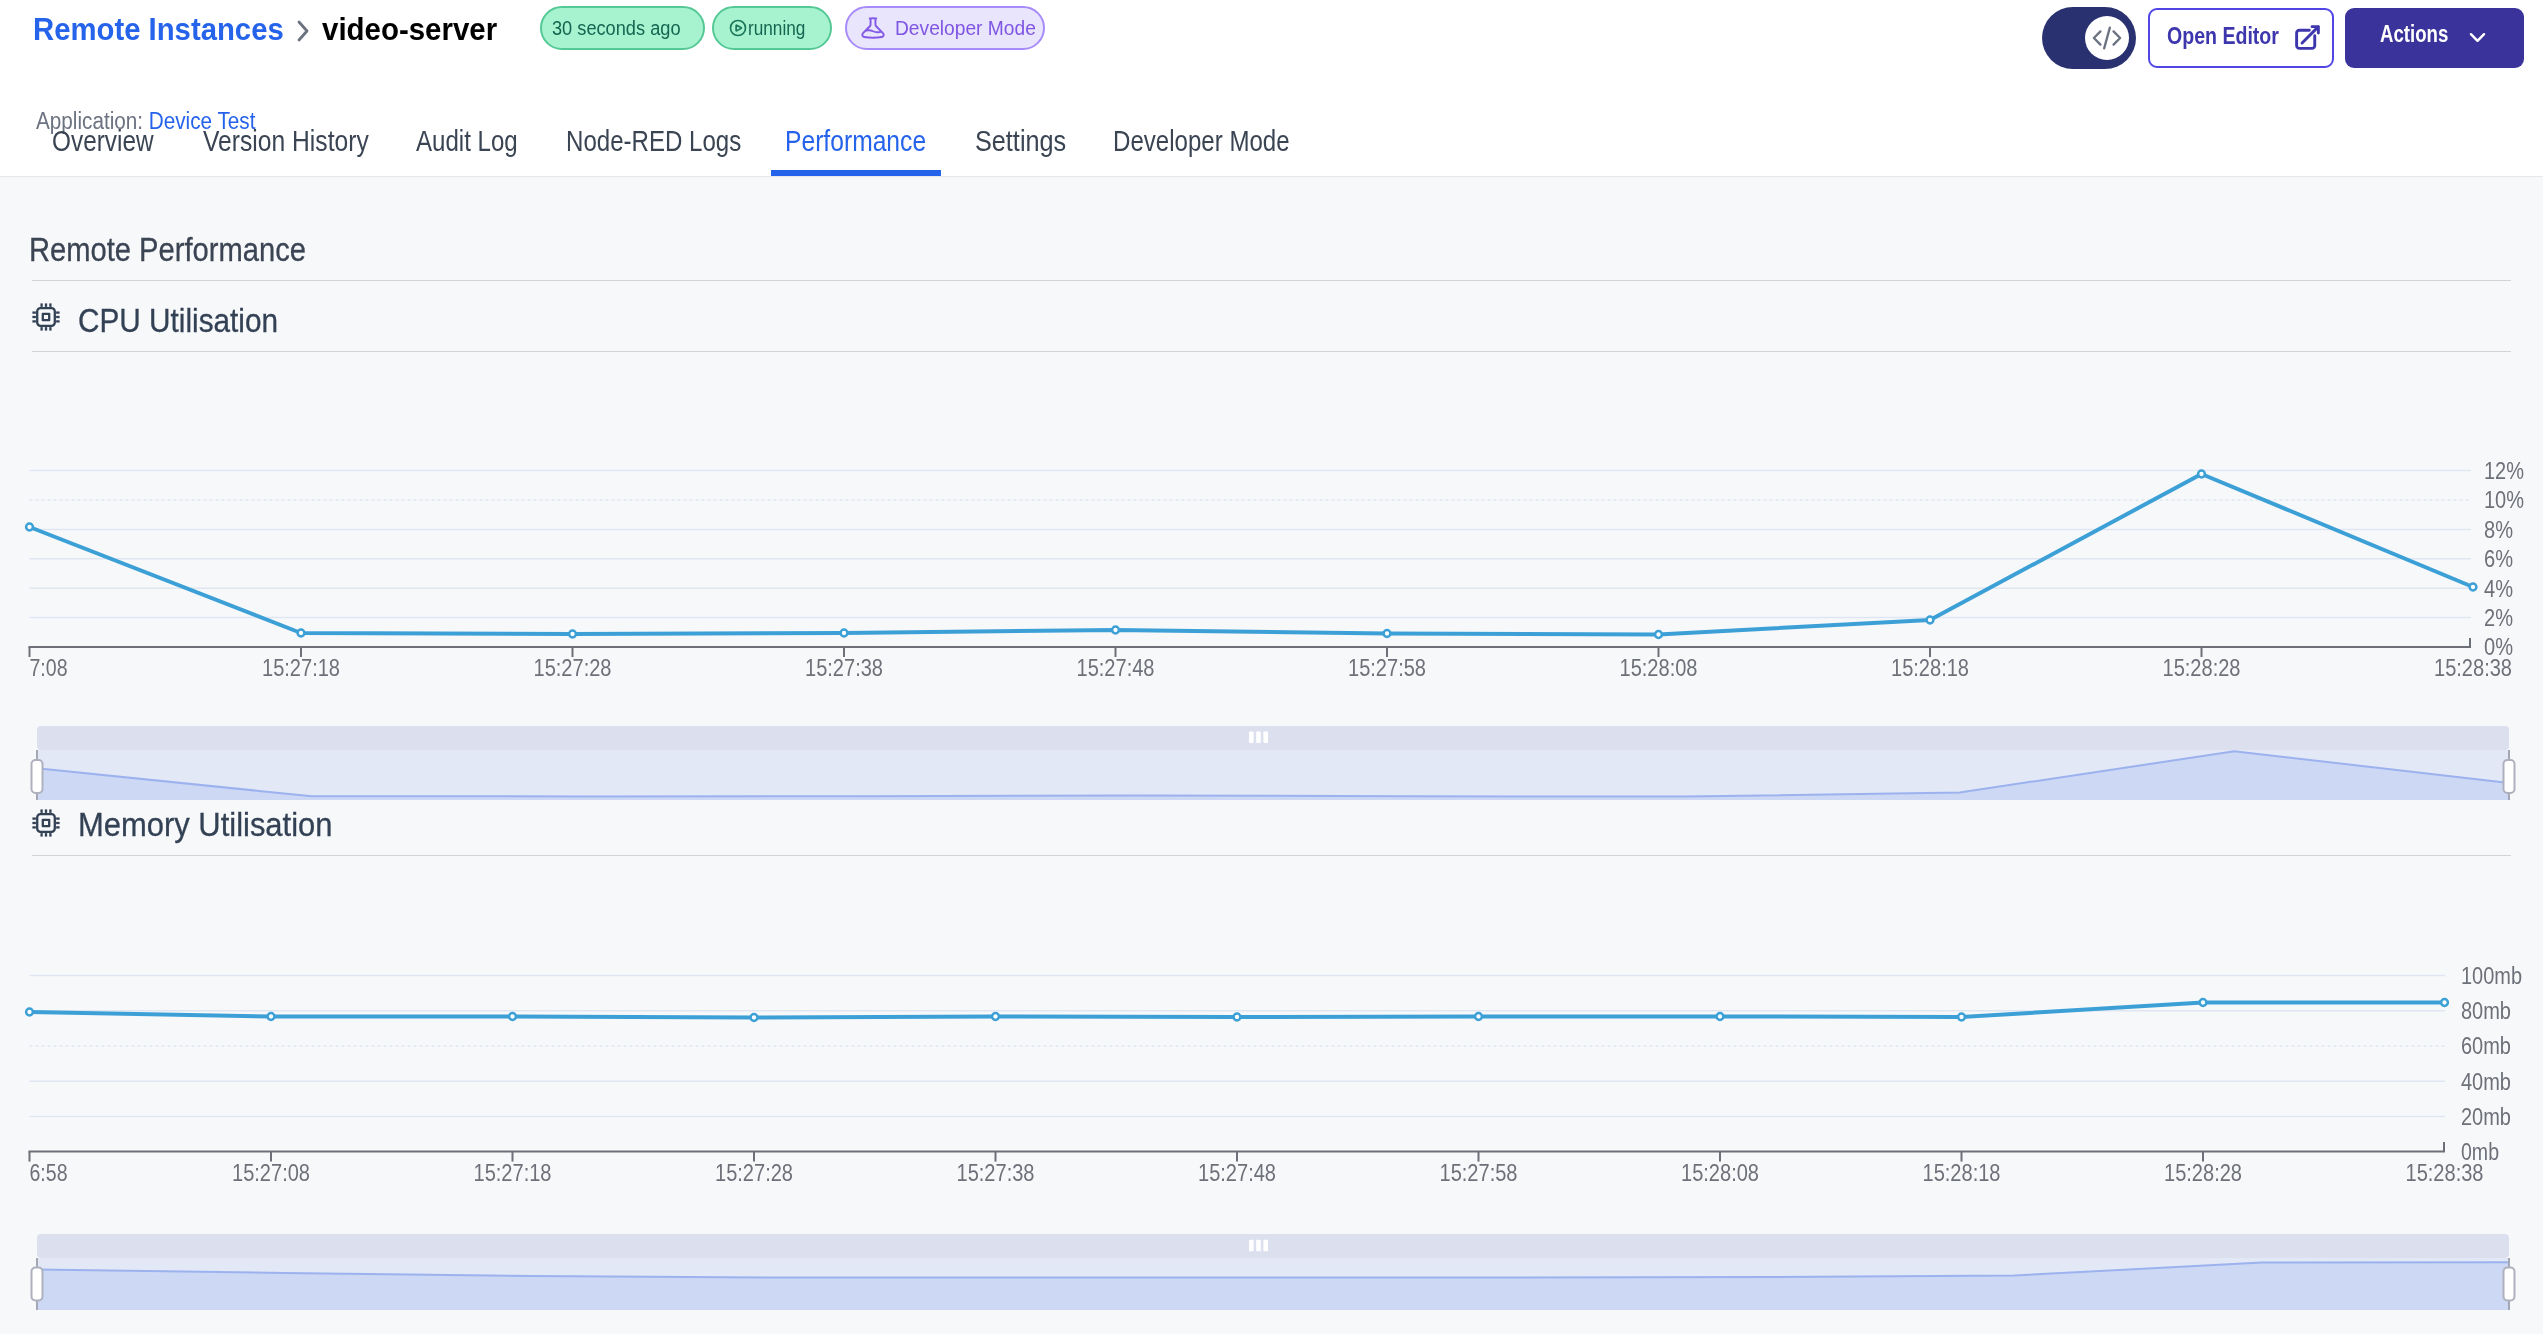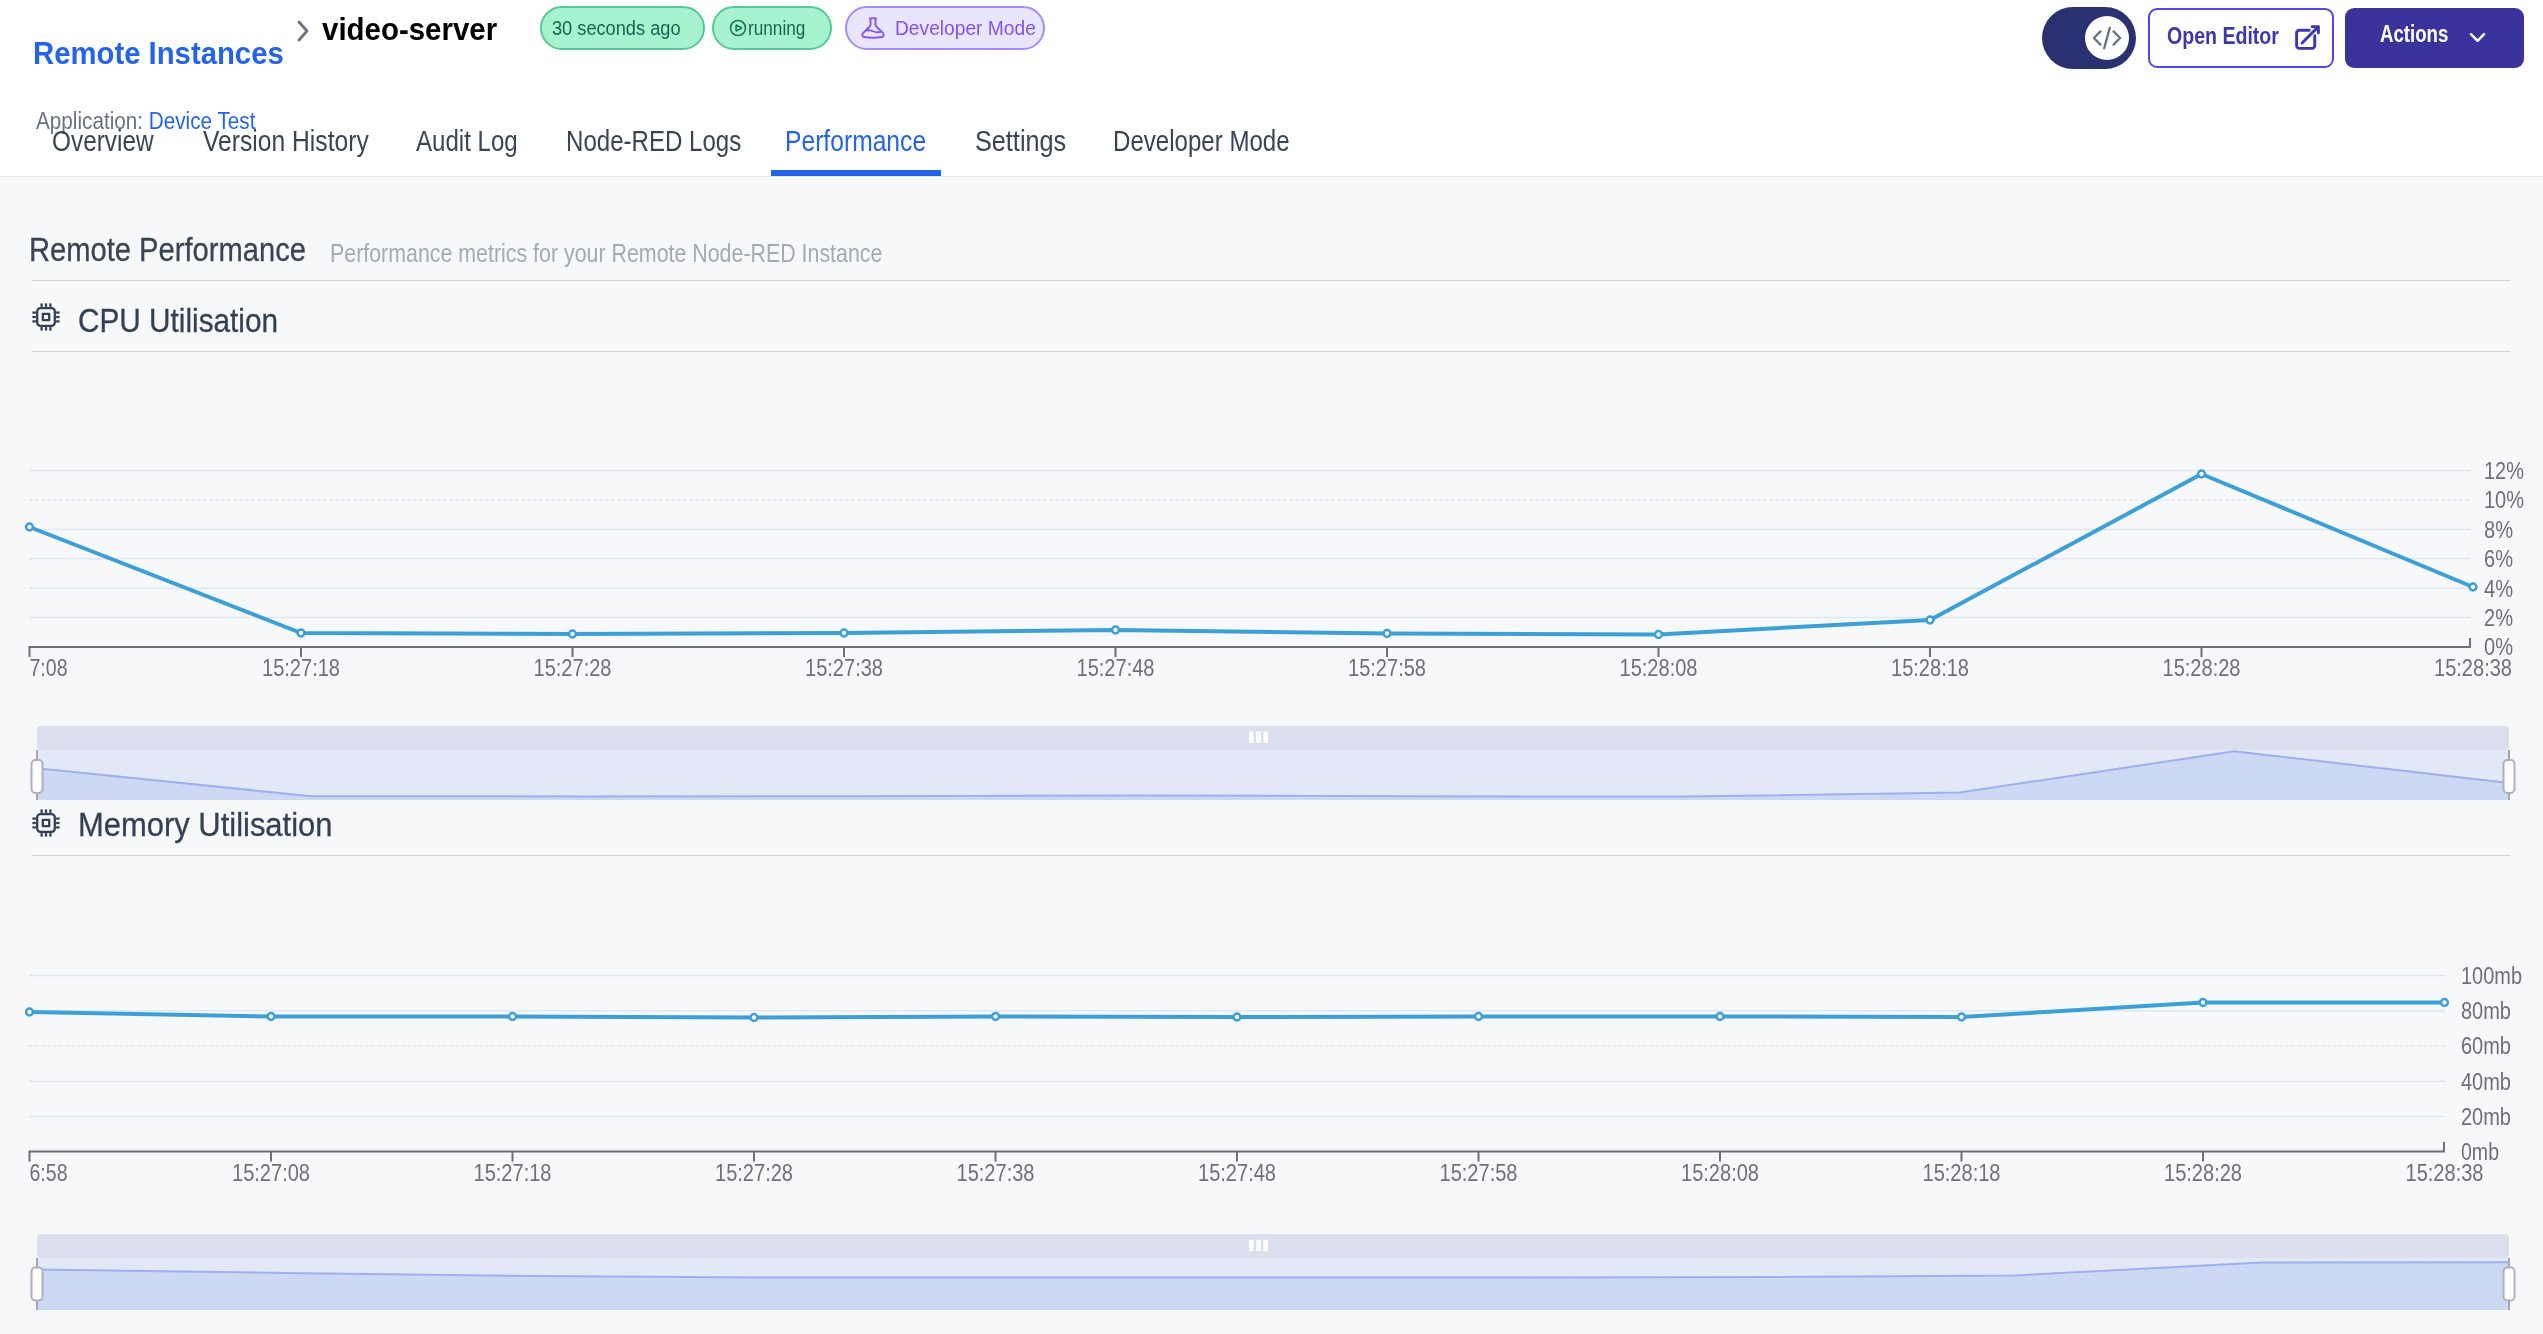"Remote Instances" div.abs { margin-top: 24px -> none }
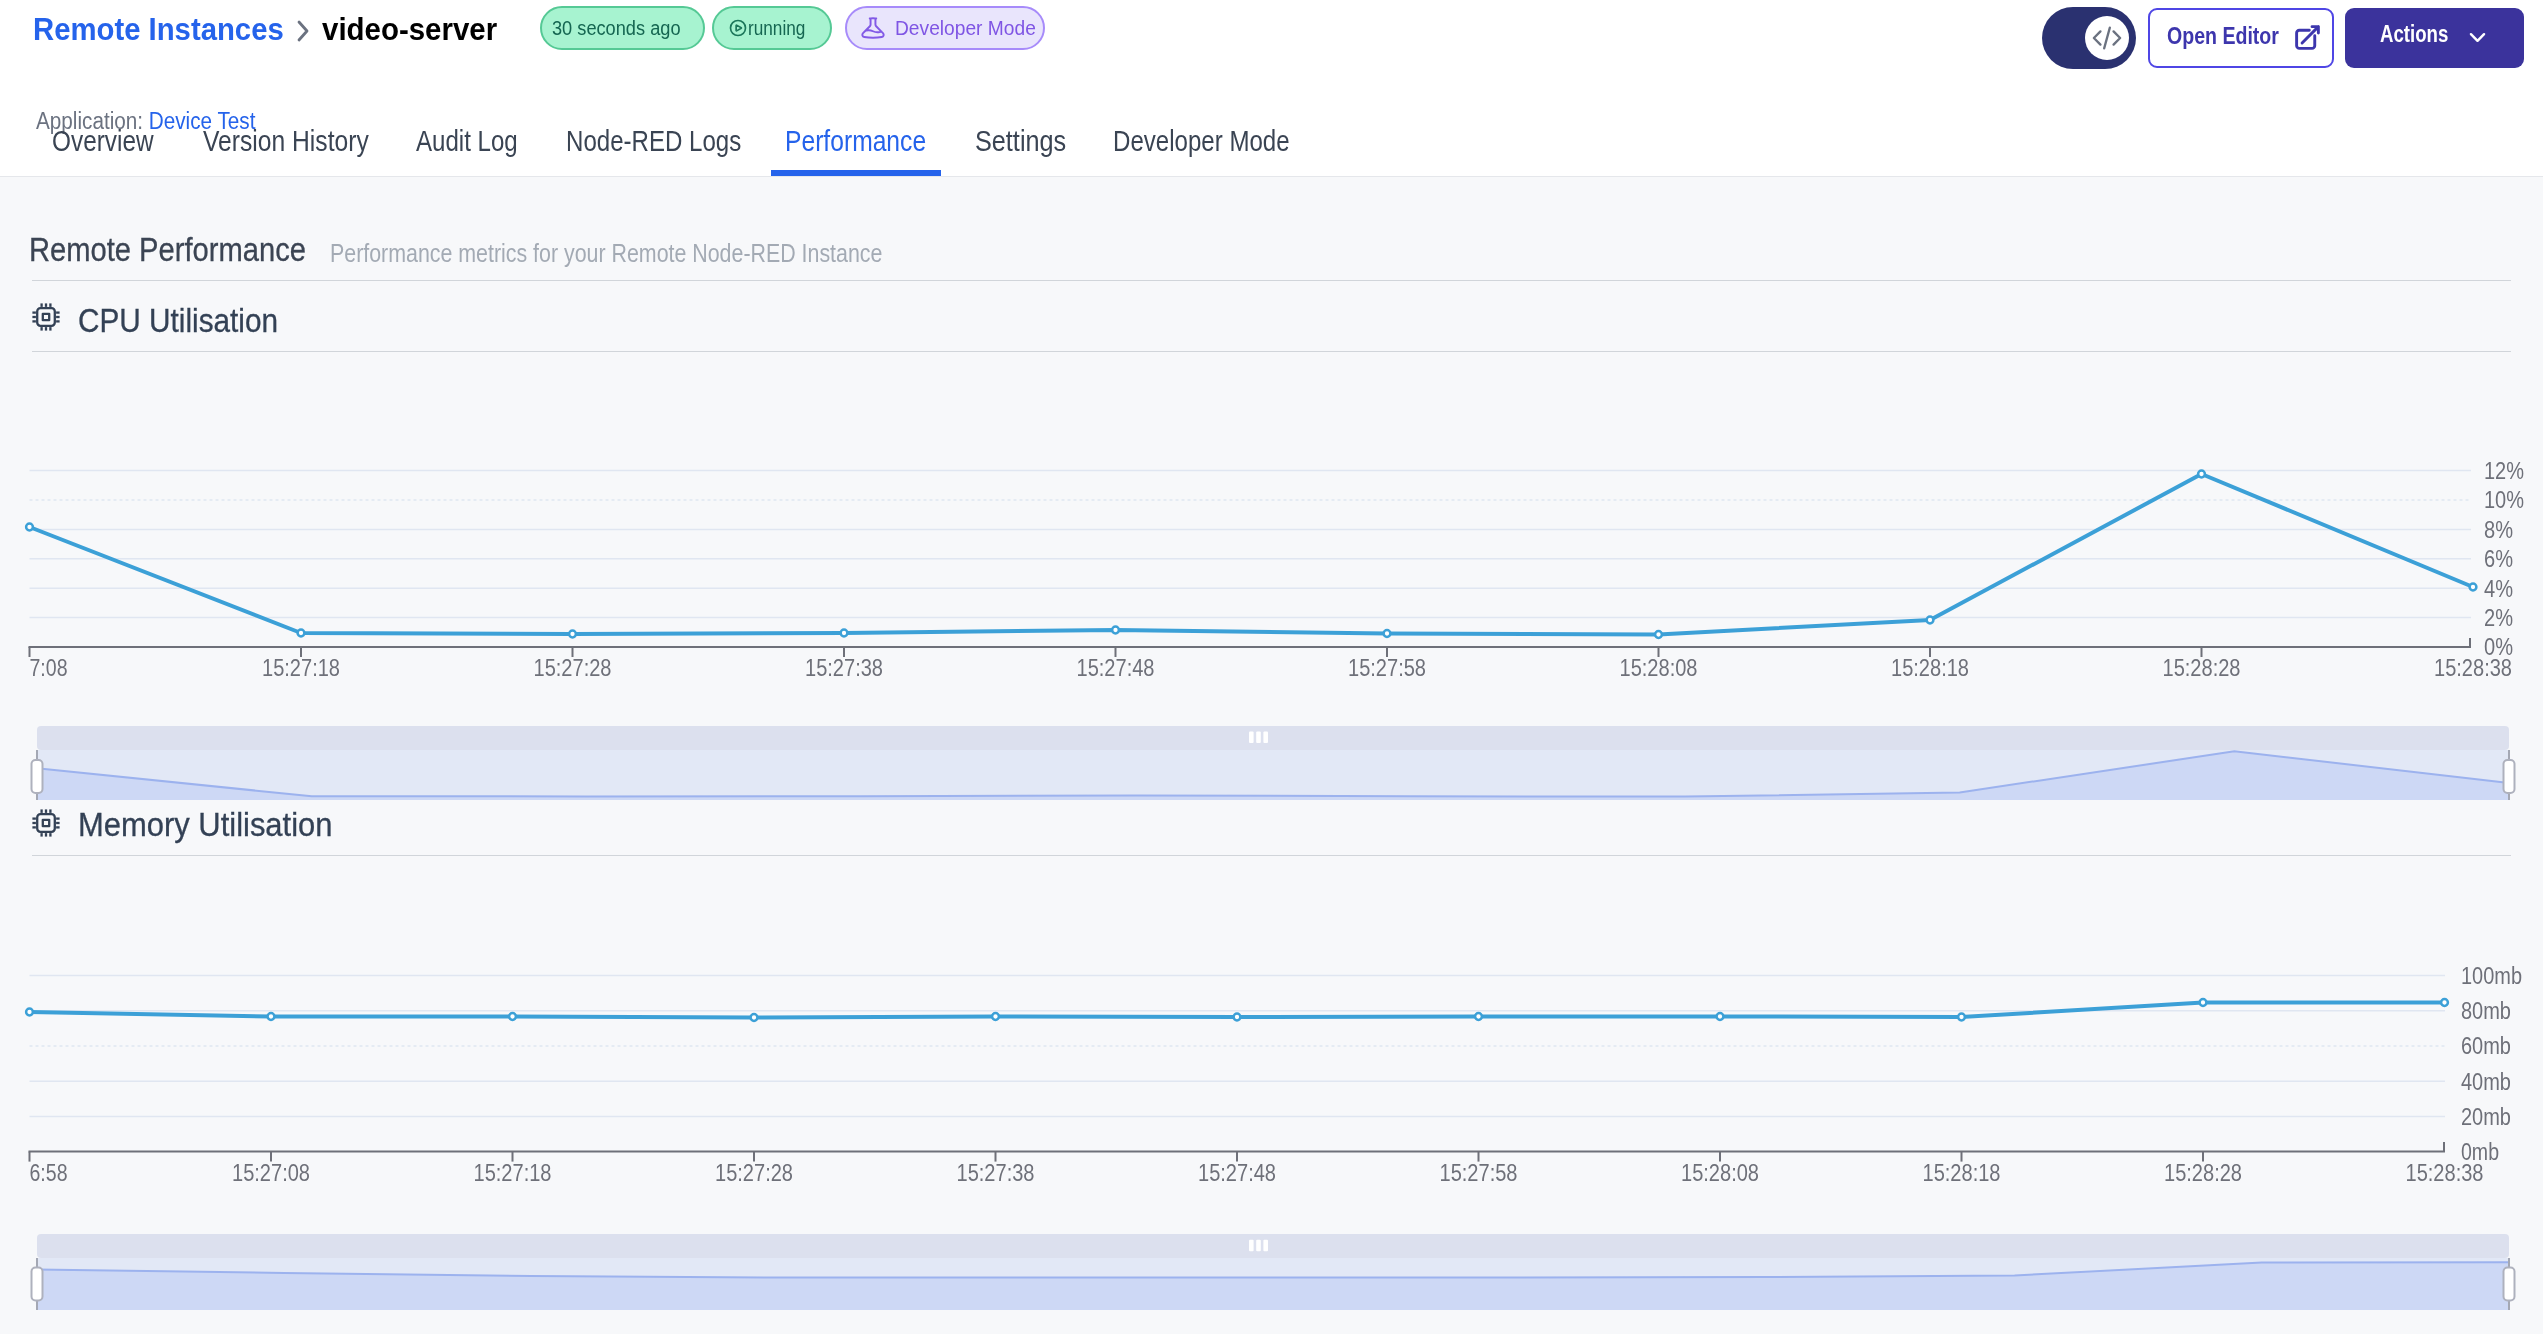"Performance metrics for your Remote" div.abs { html: <div><span>Performance metrics for your Remote Node-RED Instance</span></div> -> none }
